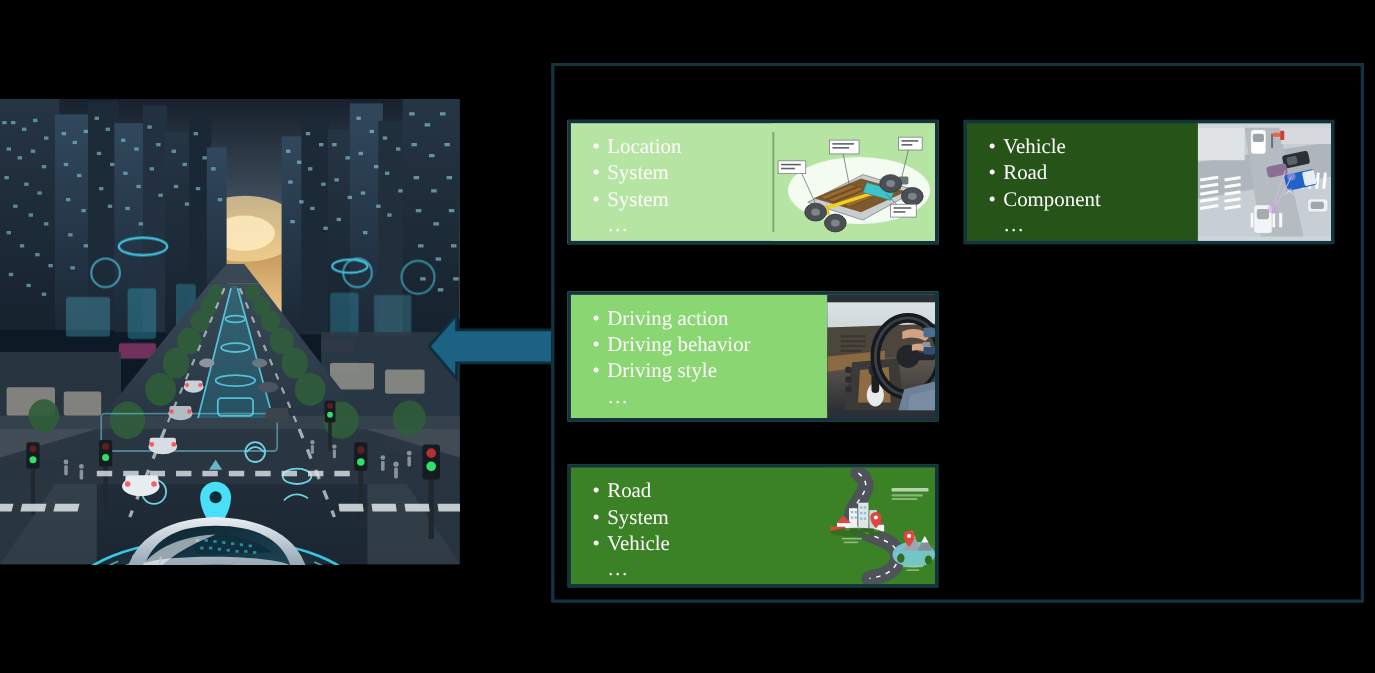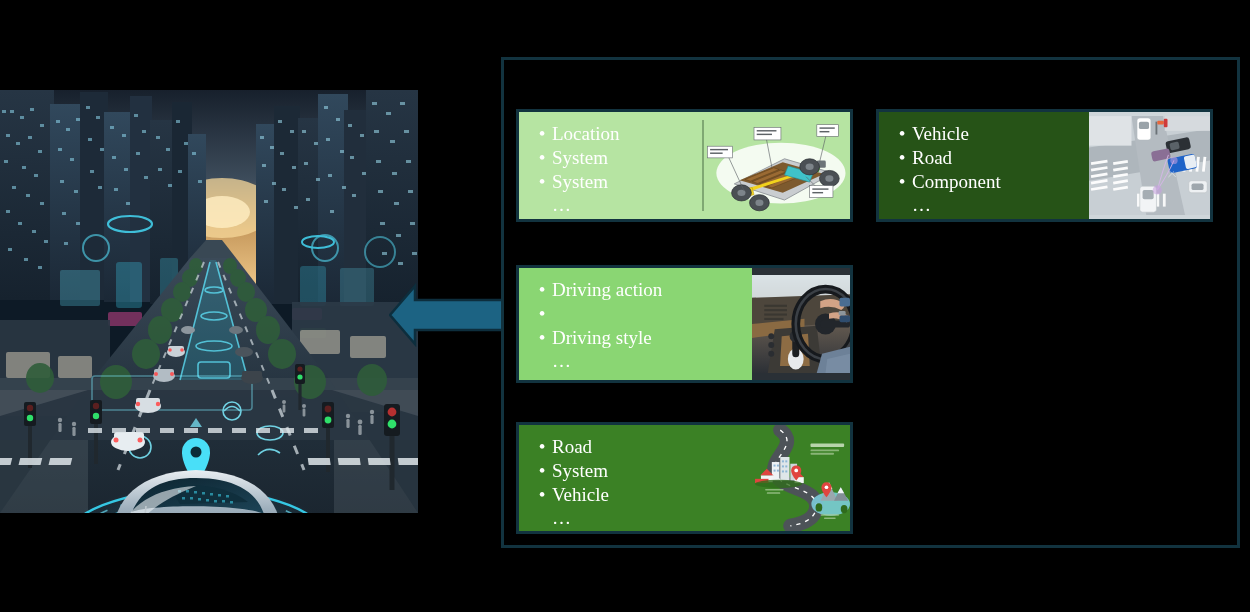"Driving behavior" span { html: none -> <span>Driving behavior</span> }
